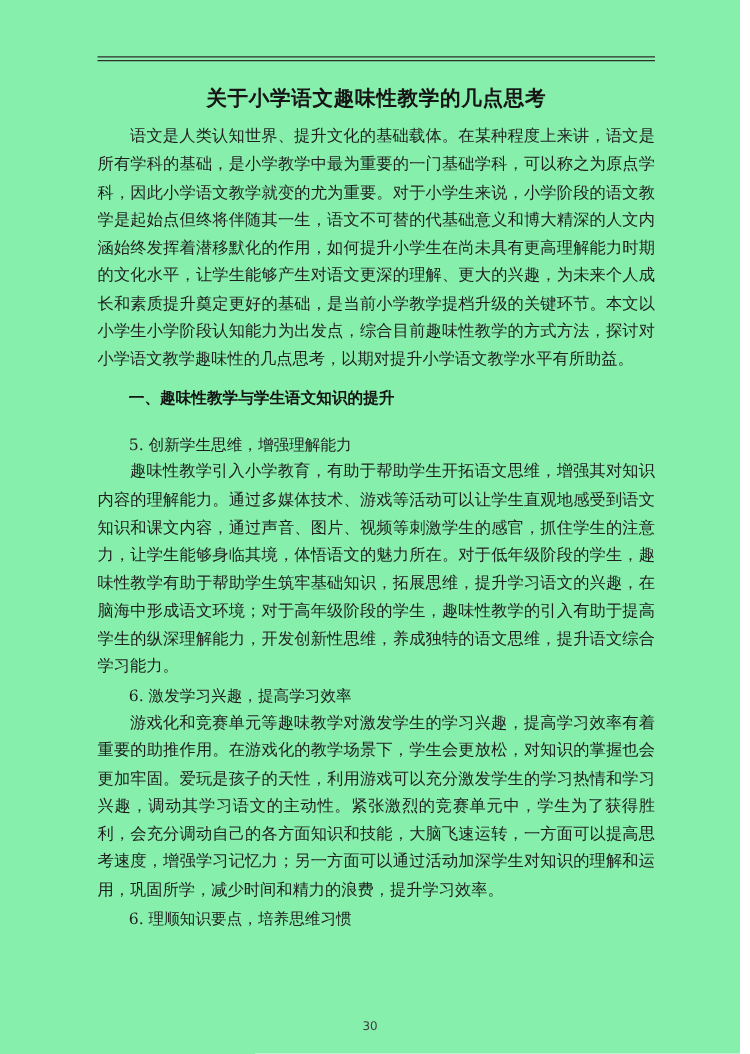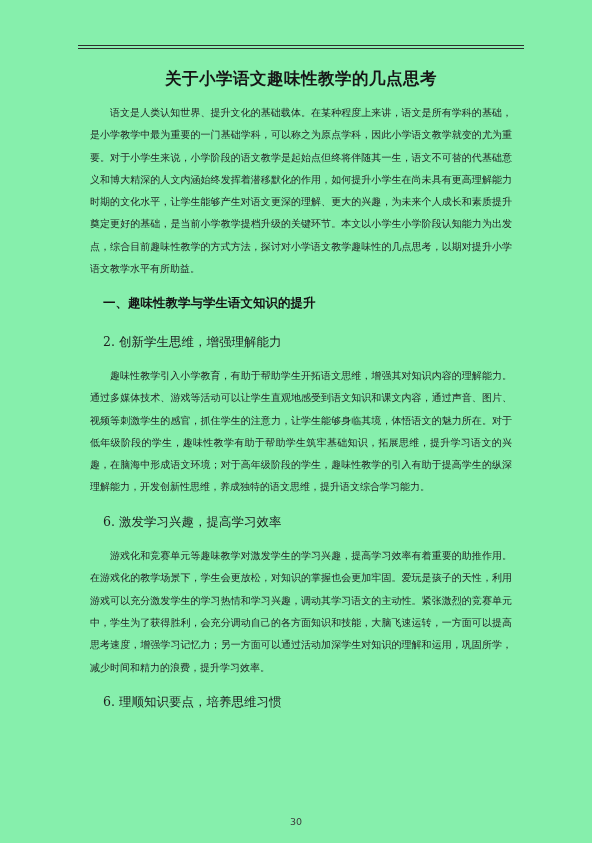"语文是人类认知世界、提升文化的基础载体。在某种程度上来讲，语文是所有学科的基础，" .para { font-size: 10px -> 13px; margin: 12px -> 0 }
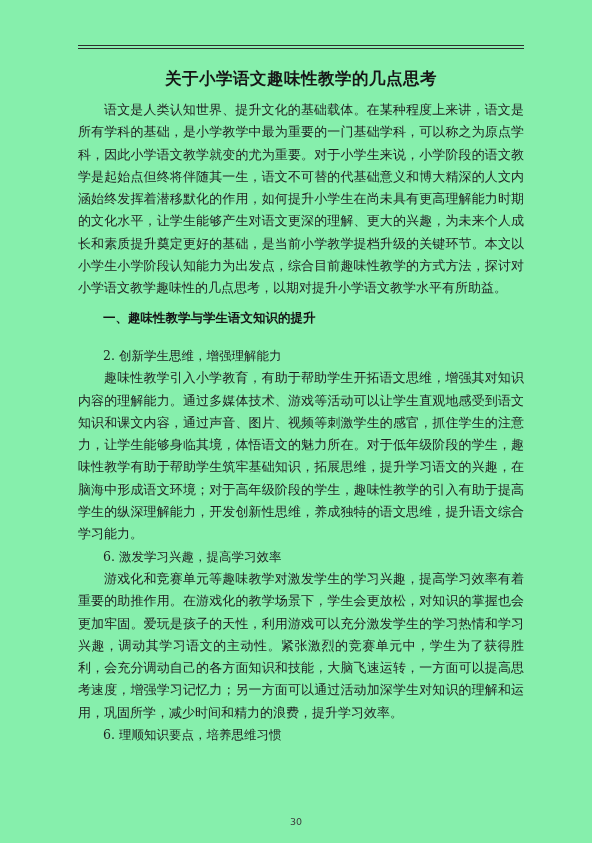"2. 创新学生思维，增强理解能力" p.subheading { text: 2 -> 5 }
